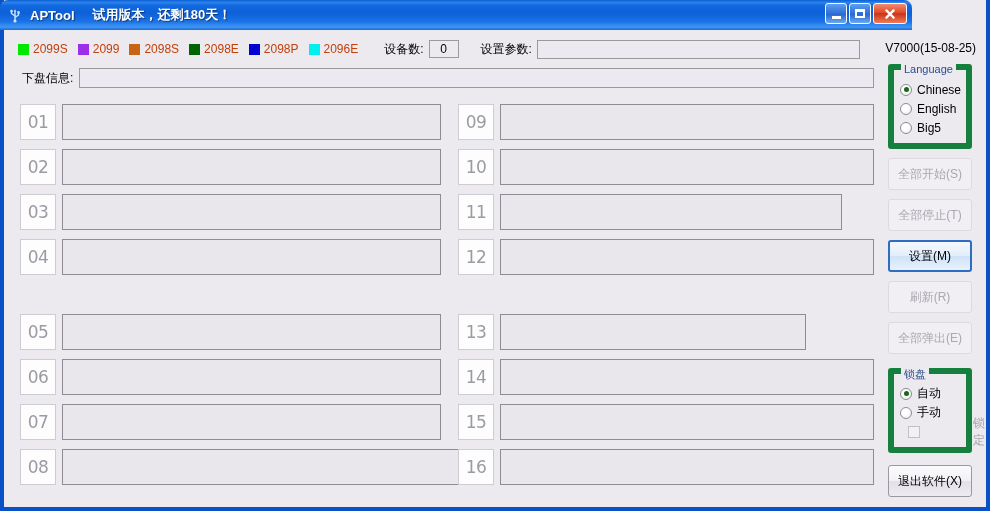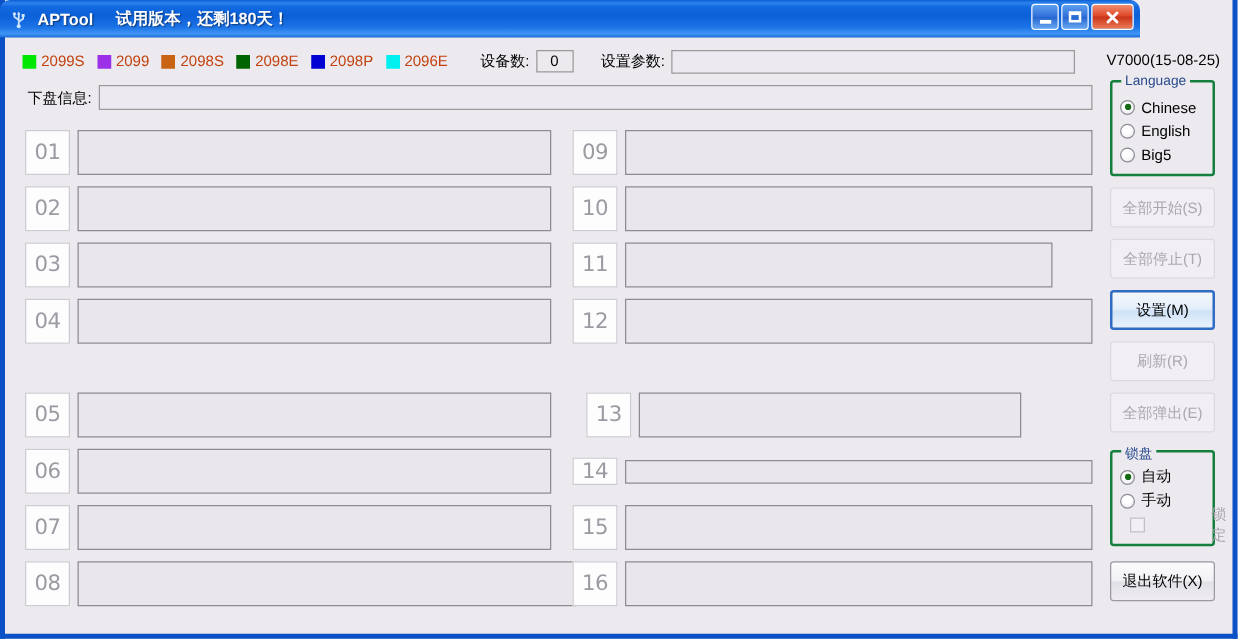"Language" .groupbox { border: 2px solid #15803d -> 6px solid #15803d }
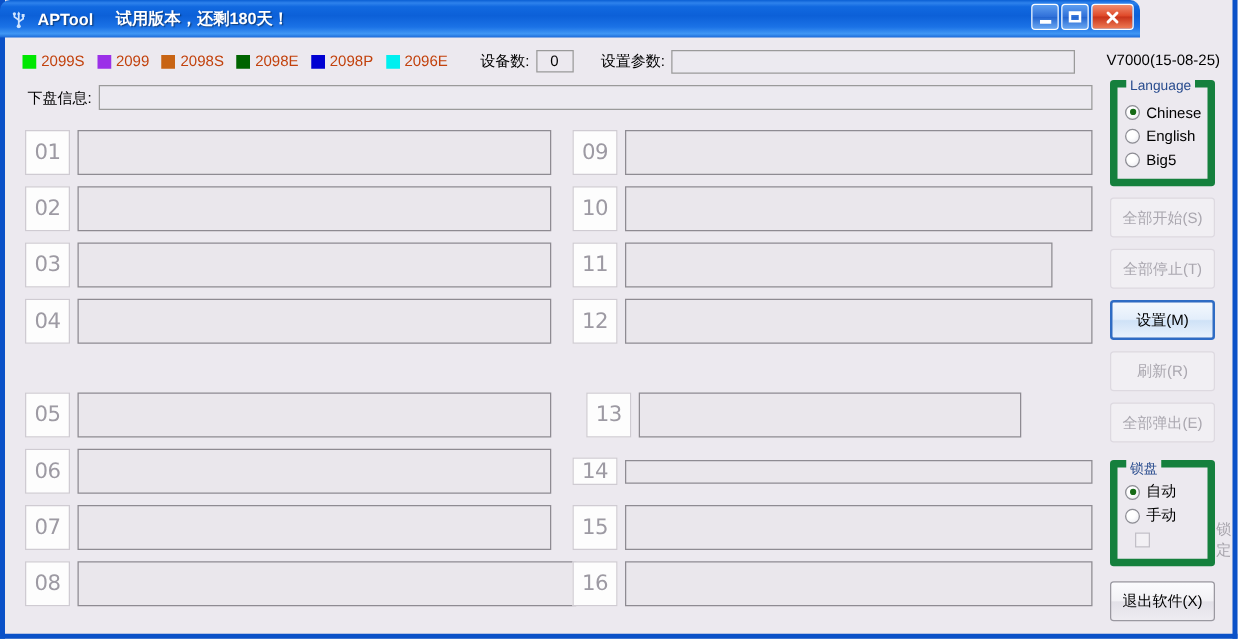"13" div.slot { margin-left: 11px -> none }
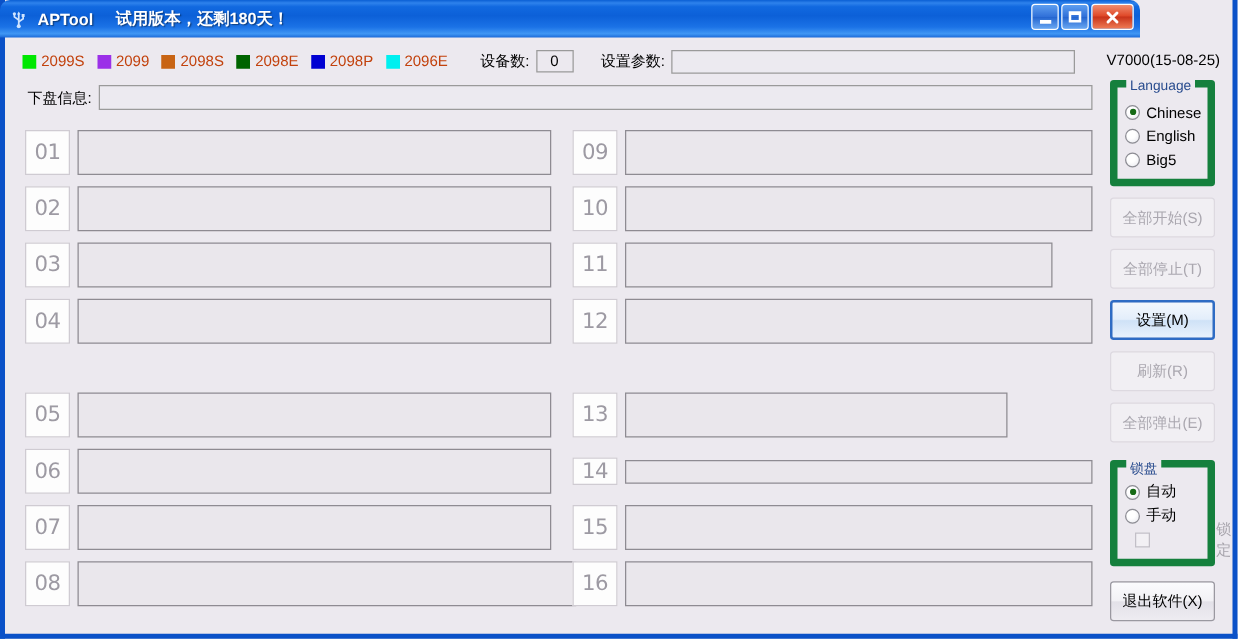"14" div.slot { align-items: center -> none }
